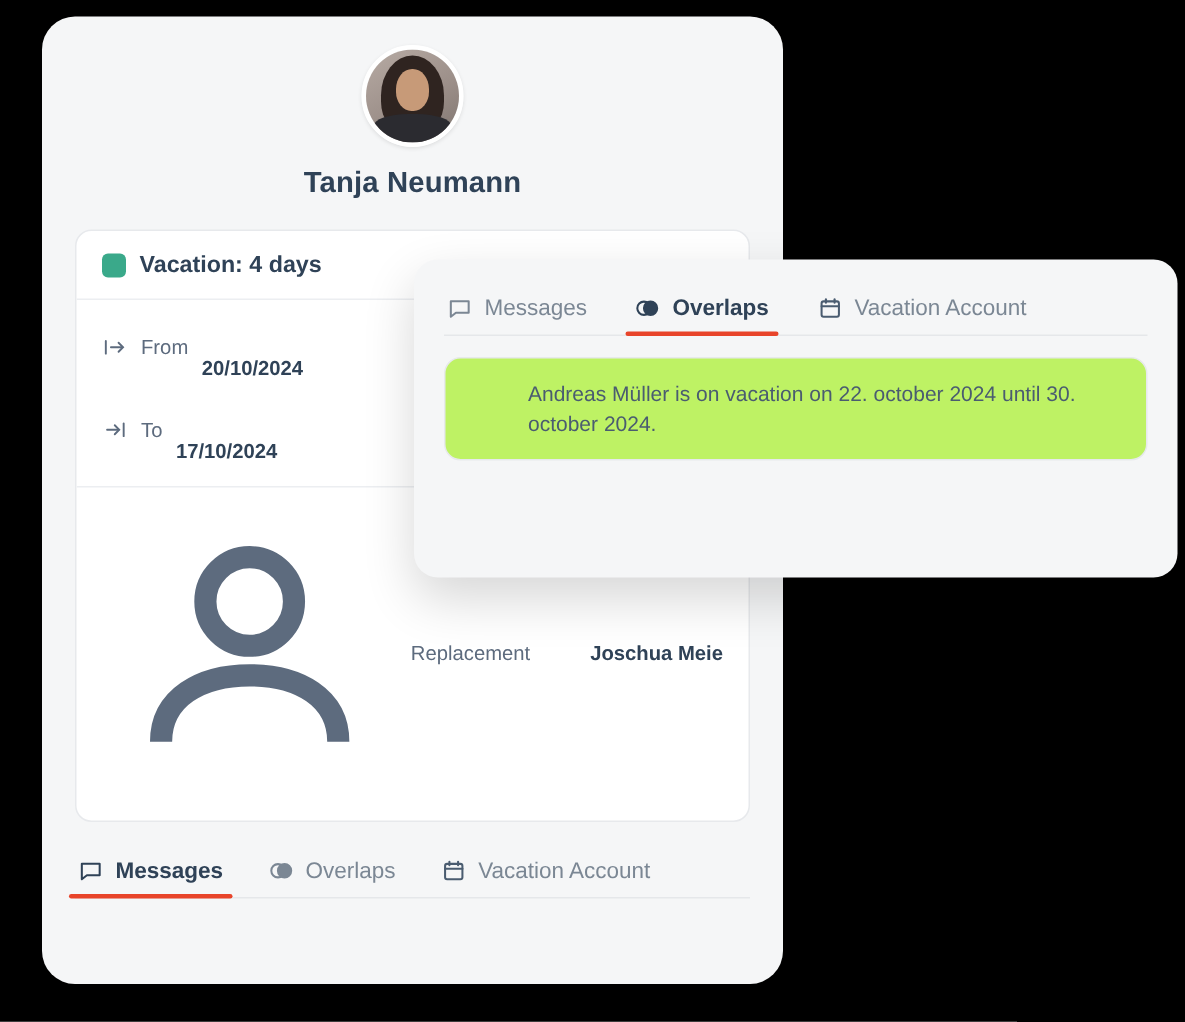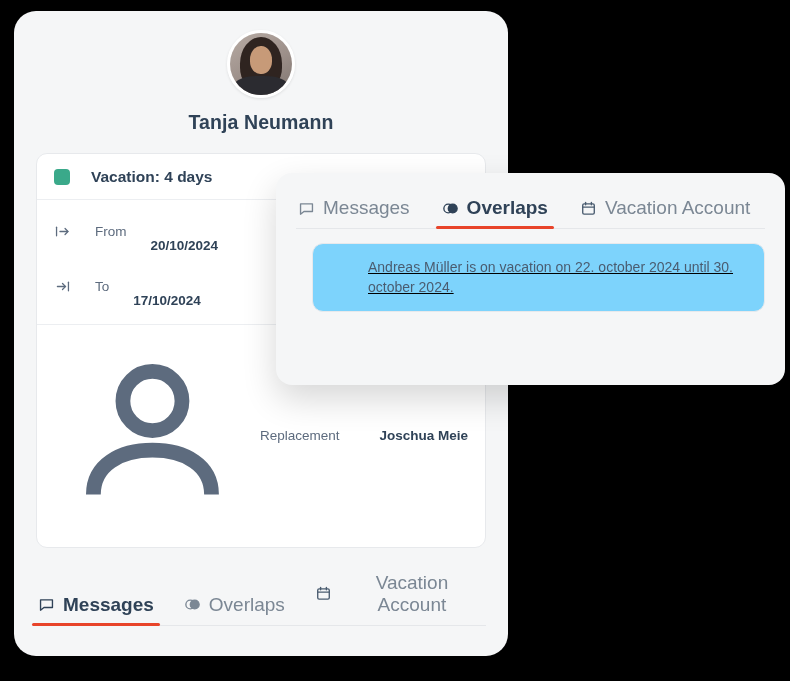"Tanja Neumann" .main-card { left: 14px -> 28px }
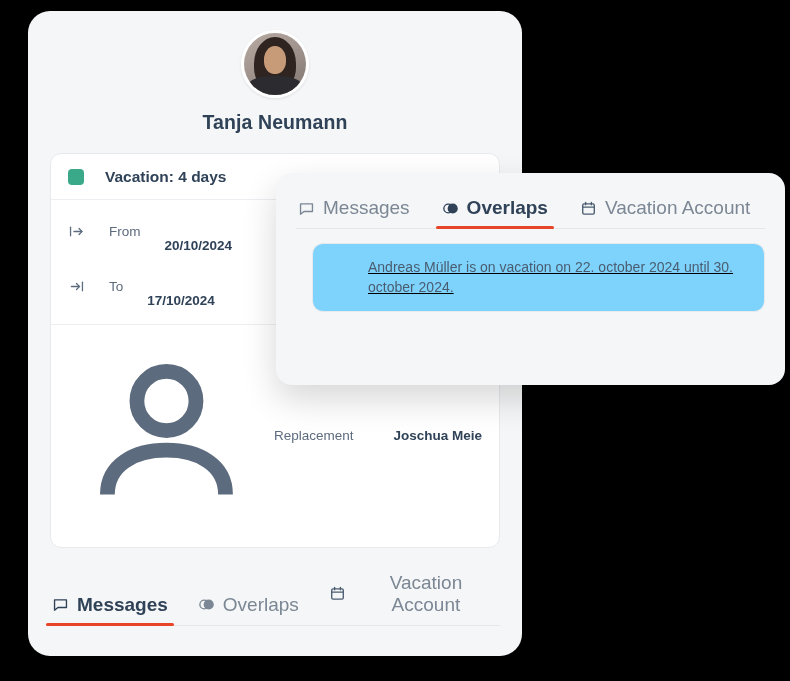"Vacation: 4 days" .info-head { gap: 21px -> 9px }
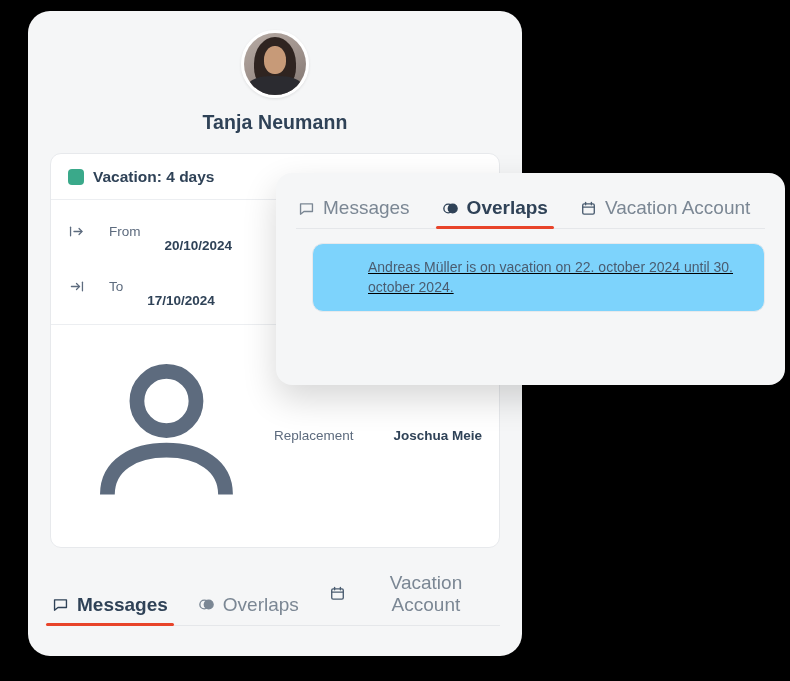"Messages" .tab { font-size: 19px -> 15px }
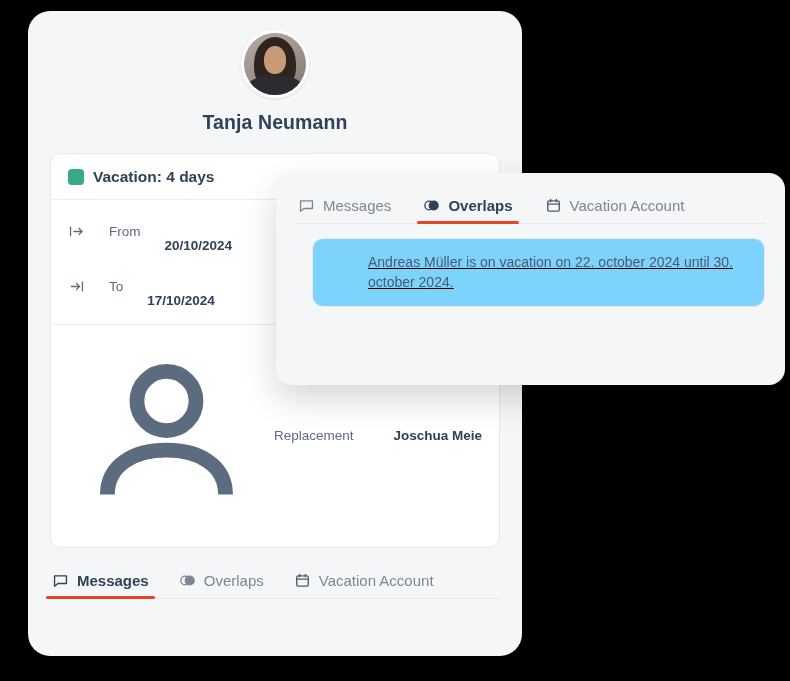"From" .info-row { gap: 24px -> 9px }
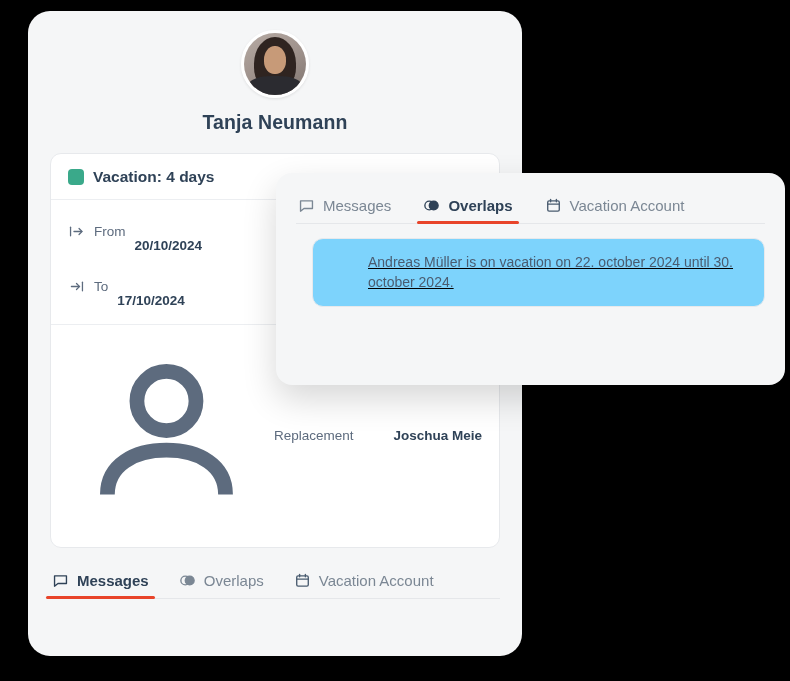"Andreas Müller is on vacation" .ov-list { background: #7dd3fc -> #bef264; margin: 14px 20px 0 36px -> 14px 20px 0 20px; text-decoration: underline -> none }
